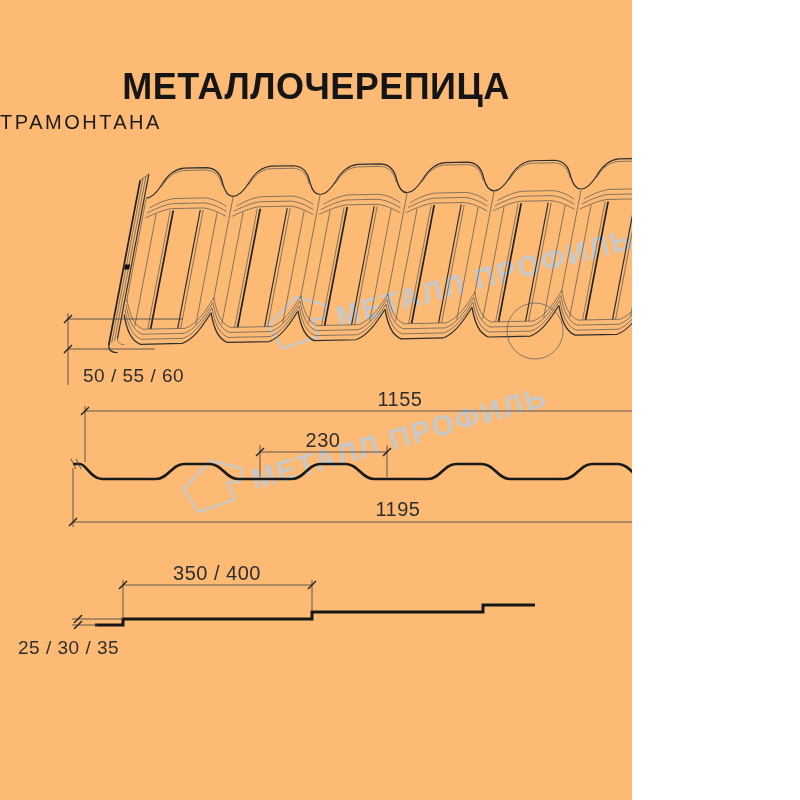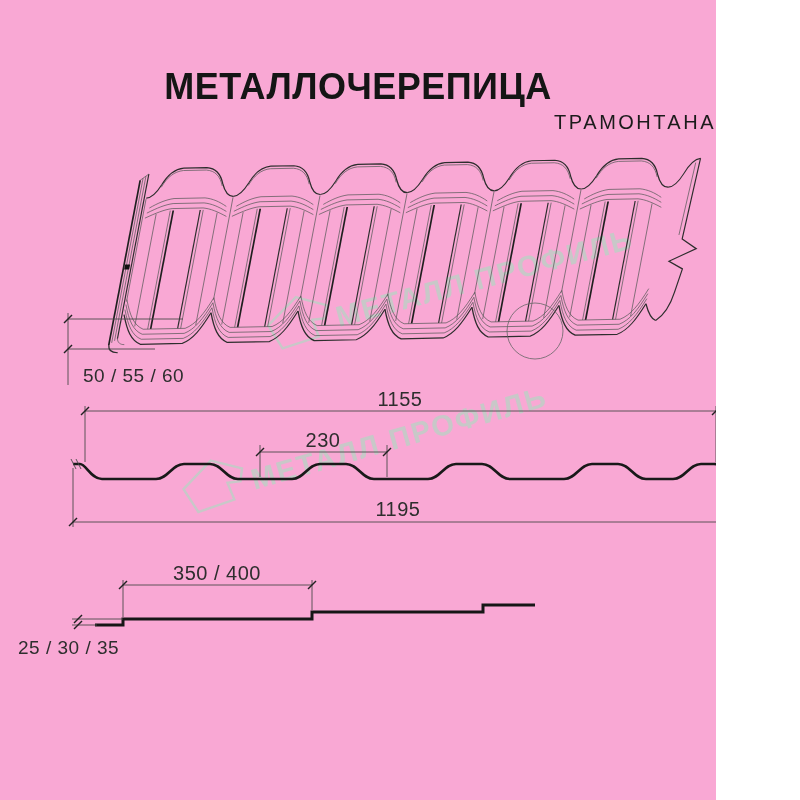"МЕТАЛЛОЧЕРЕПИЦА" .page { background: #f9a8d4 -> #fdba74; width: 716px -> 632px }
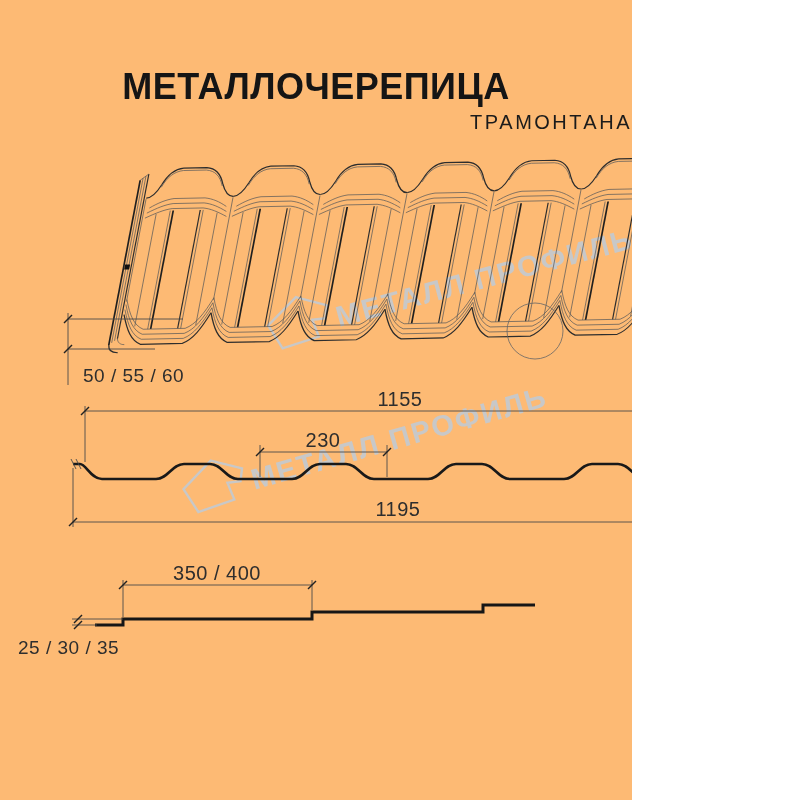"ТРАМОНТАНА" .subtitle { text-align: right -> left }
